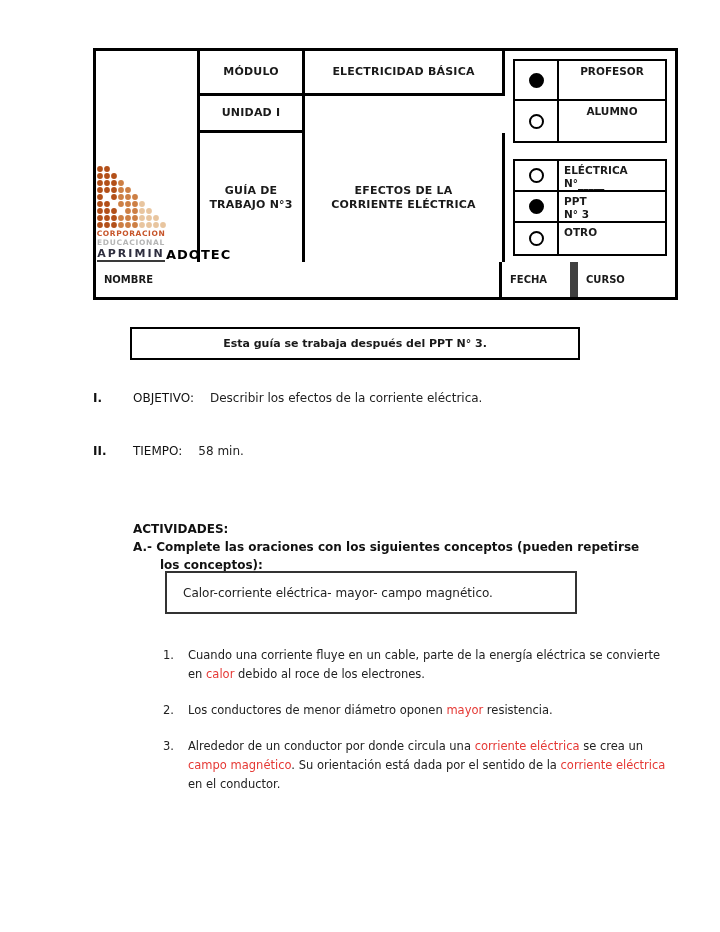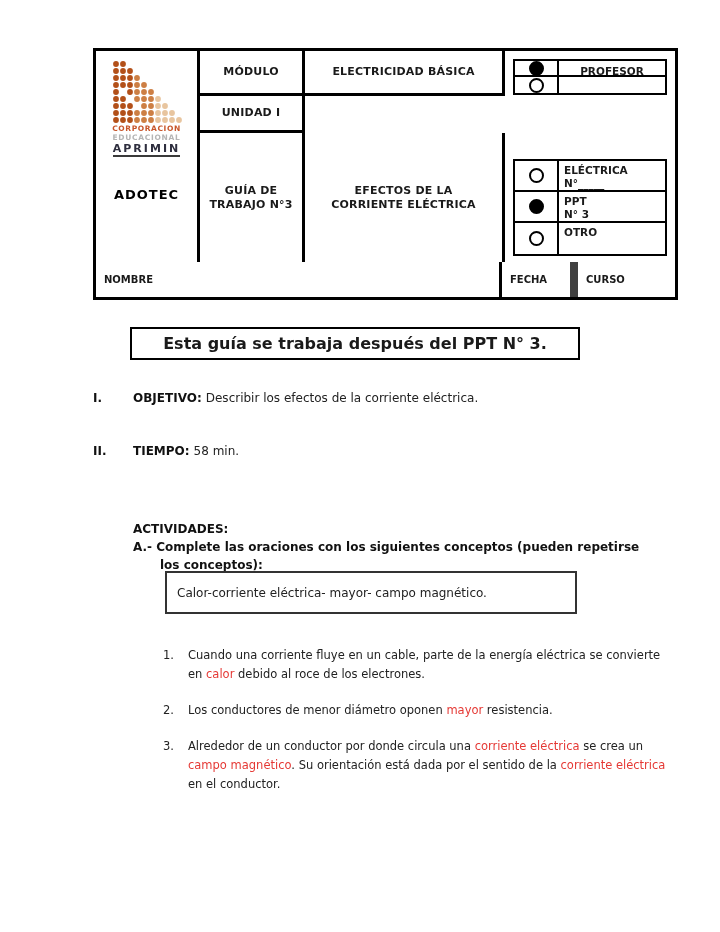"PROFESOR" .audience .mini-row { height: 16px -> 40px }
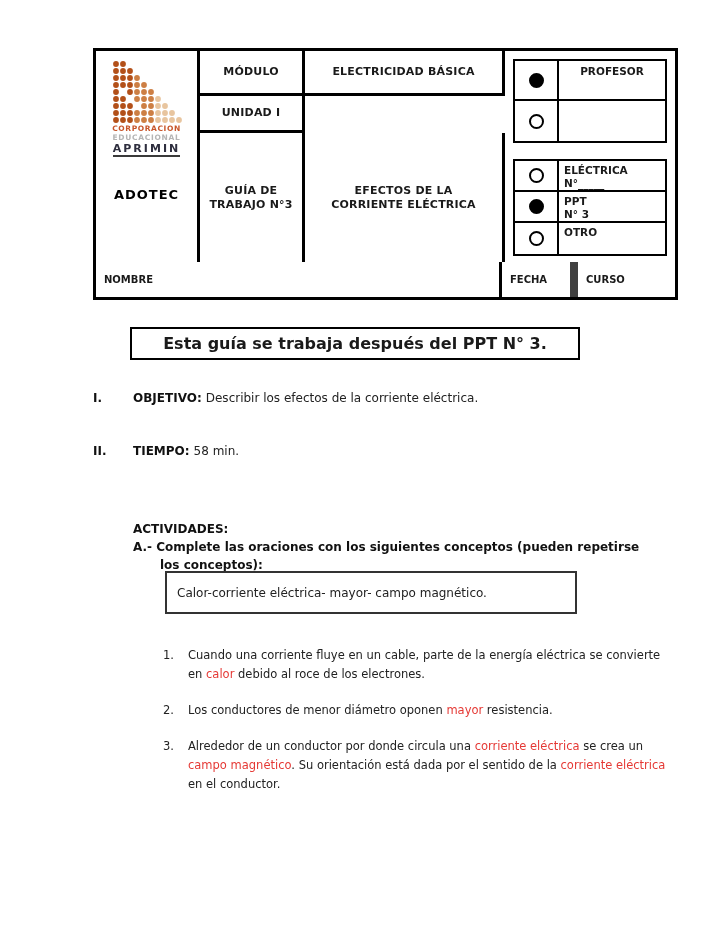"ALUMNO" div.aud-label { html: none -> <div>ALUMNO</div> }
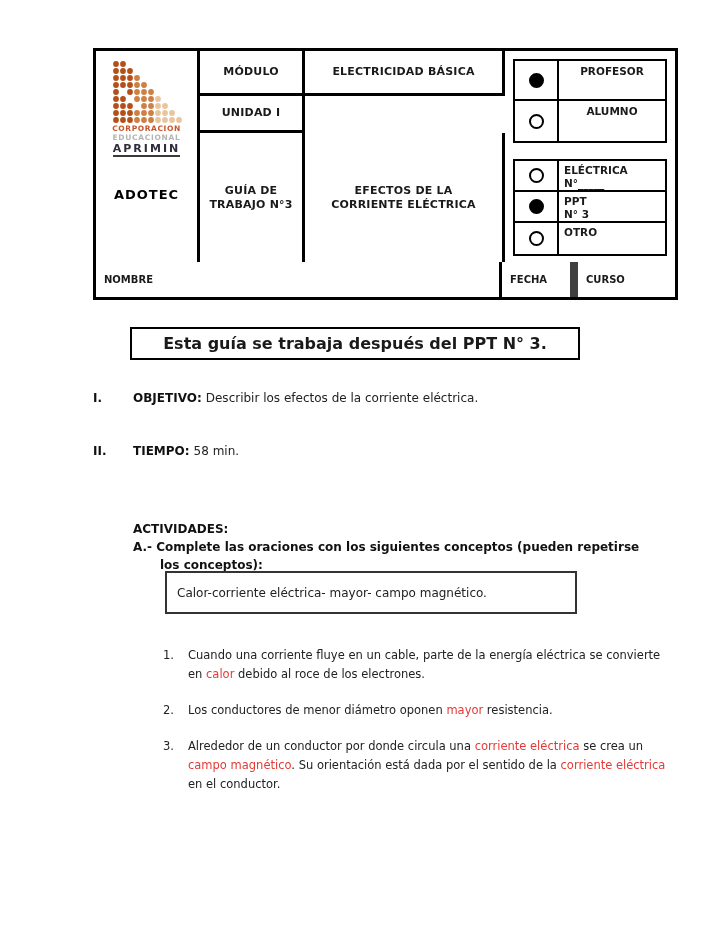"CORPORACION" .cell-logo { align-items: center -> flex-end; flex-direction: column -> row }
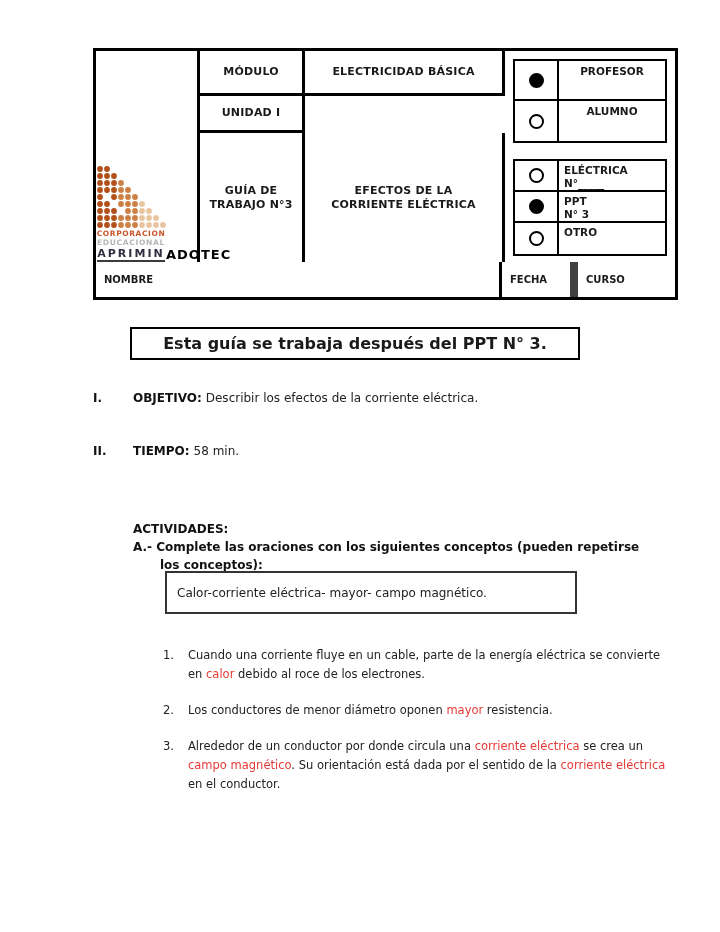"Esta guía se trabaja después" .notice { font-size: 16px -> 11px }
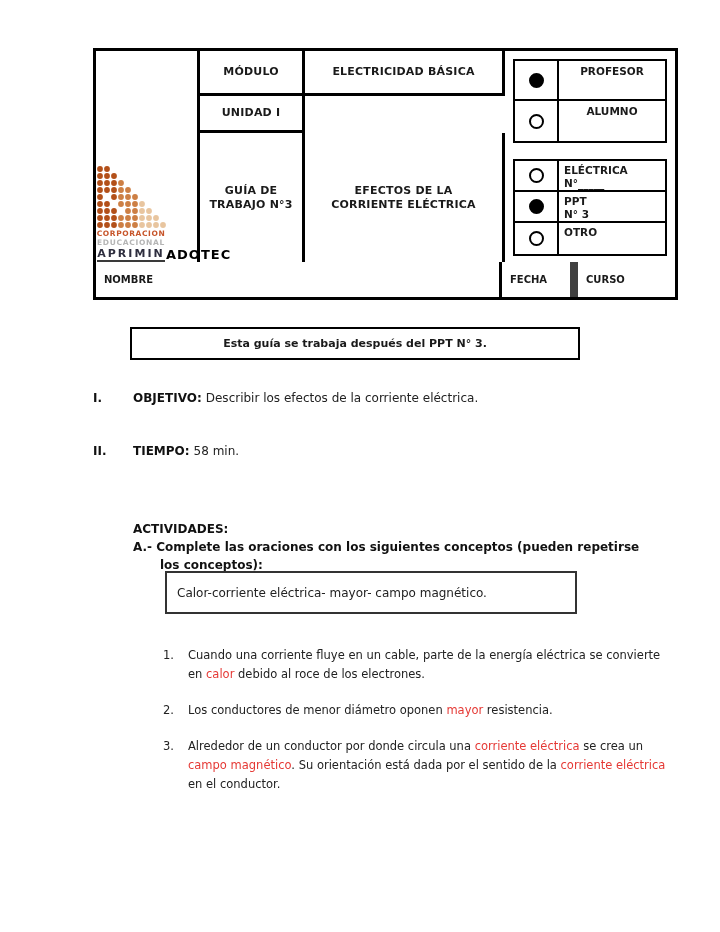"OBJETIVO:" .sec-label { font-weight: bold -> normal; margin-right: 4px -> 16px }
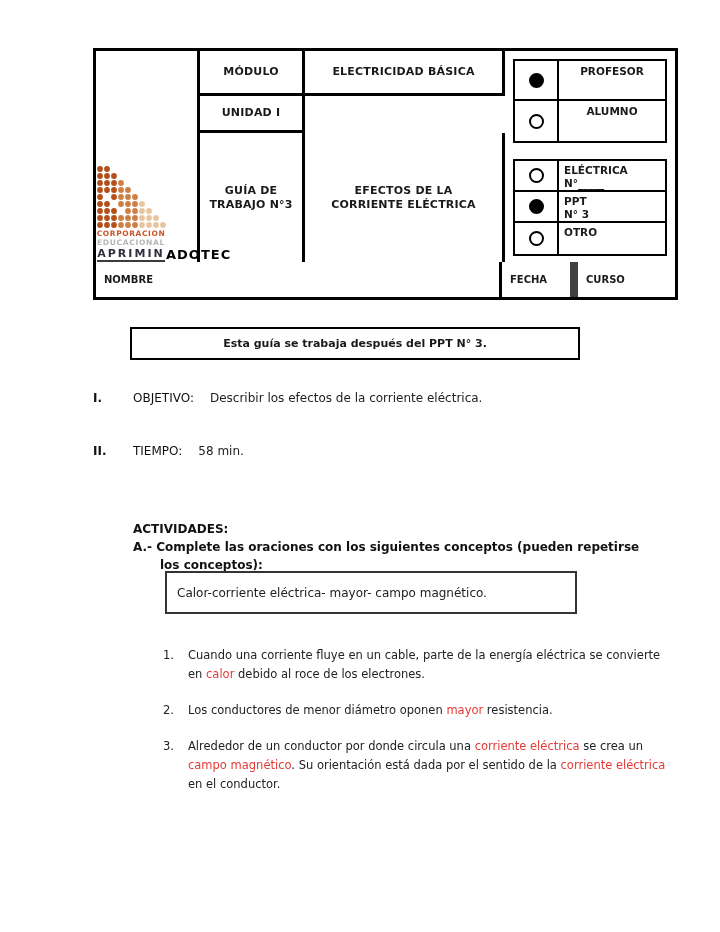"Calor-corriente eléctrica- mayor- campo" .word-bank { padding-left: 10px -> 16px }
